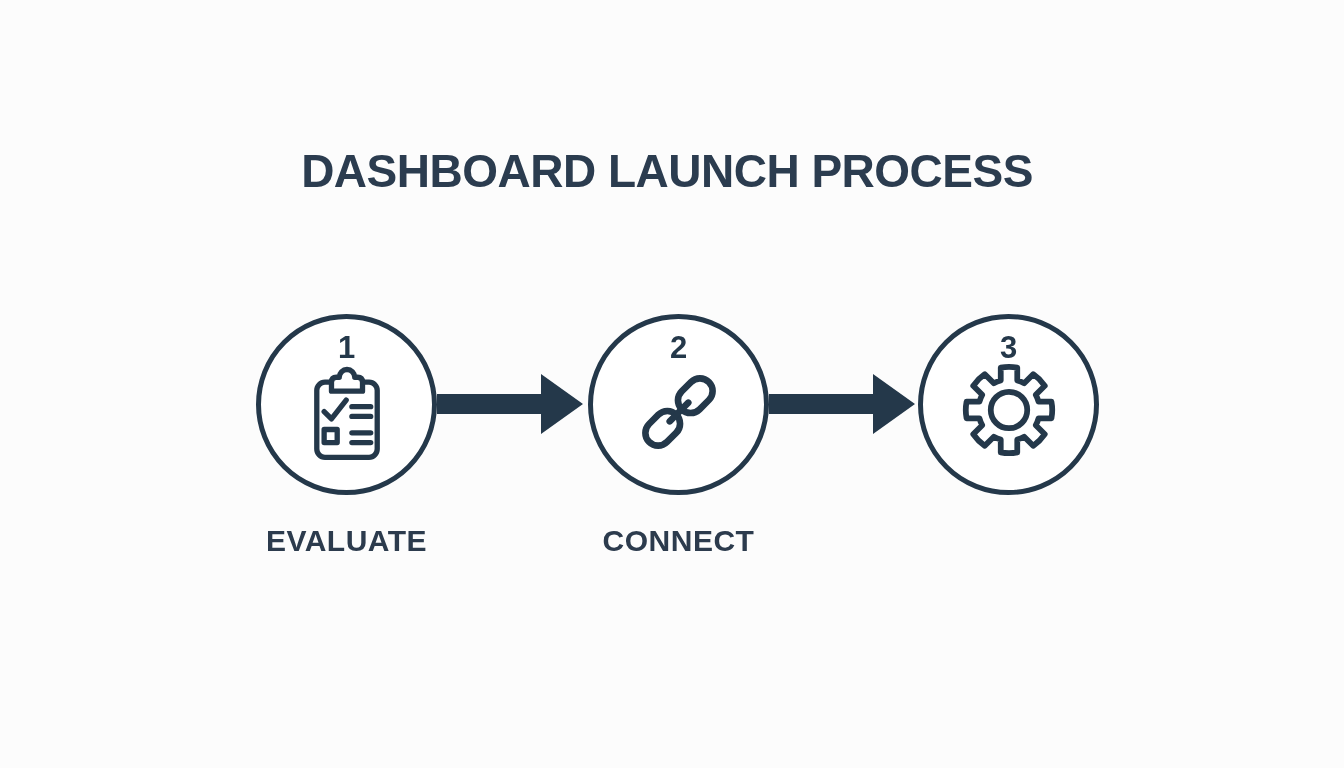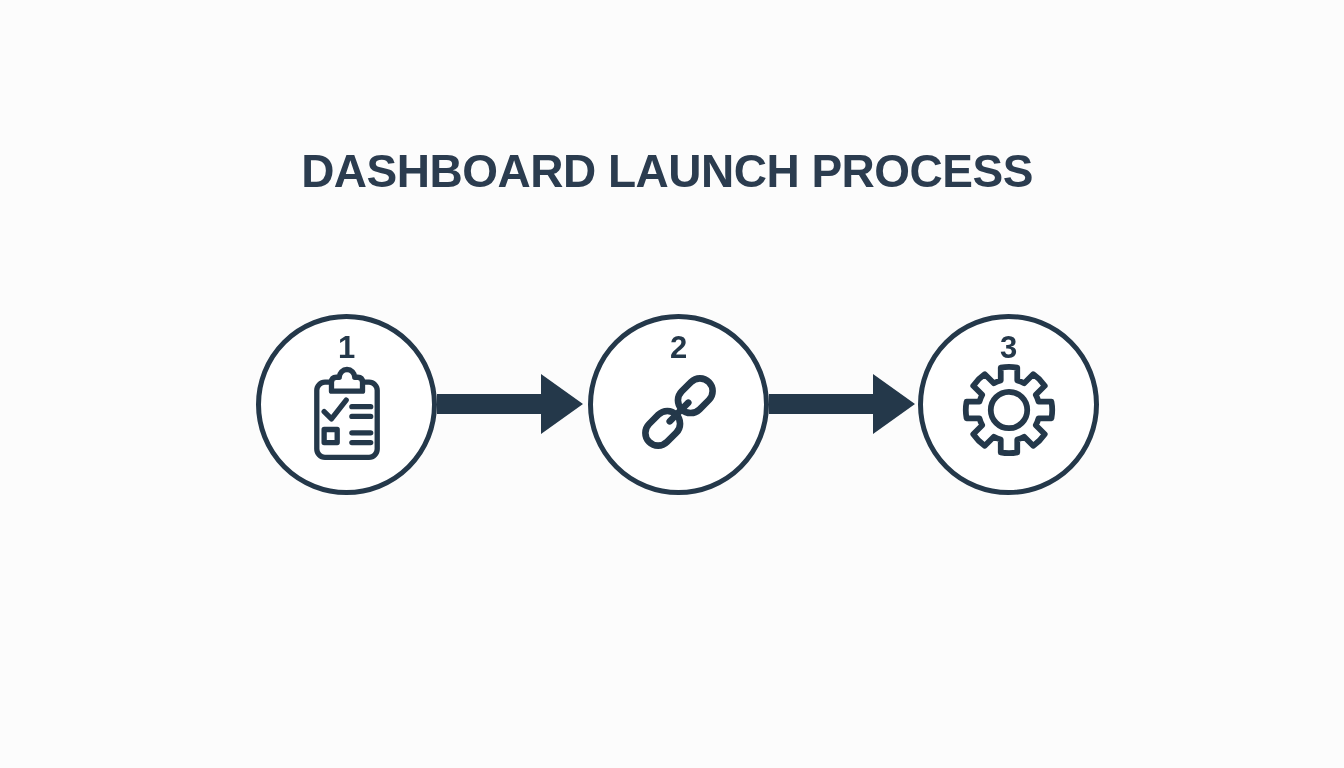"EVALUATE" div.step-label { html: none -> <div>EVALUATE</div> }
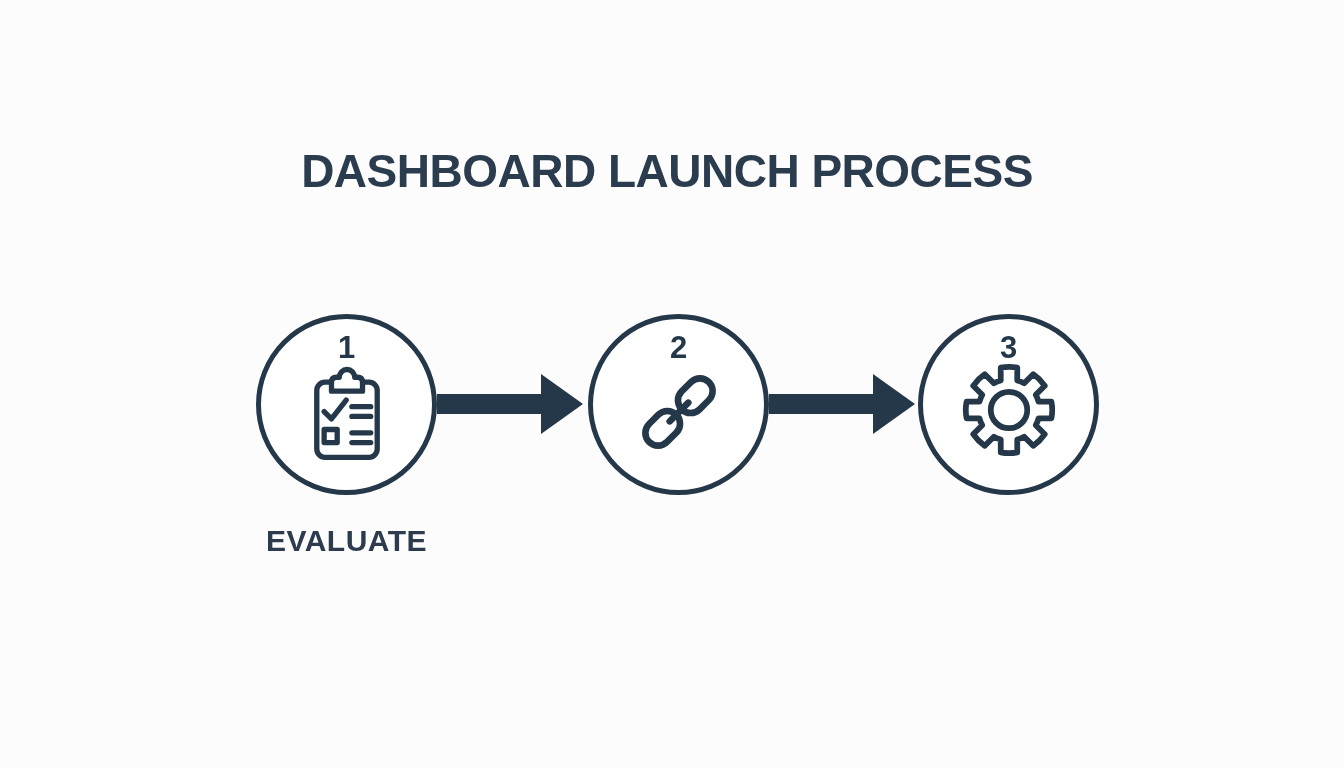"CONNECT" div.step-label { html: none -> <div>CONNECT</div> }
